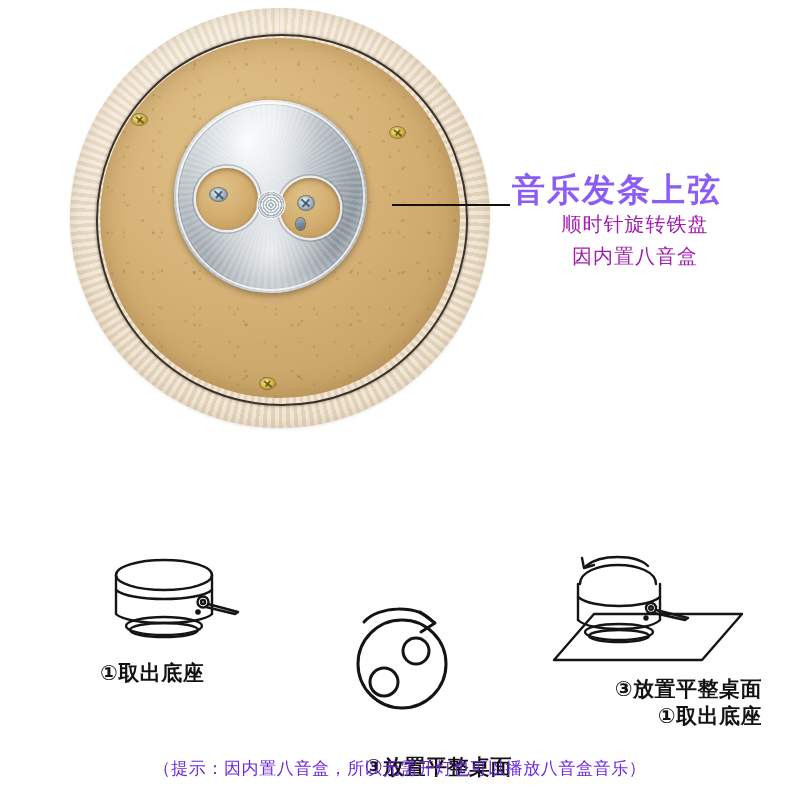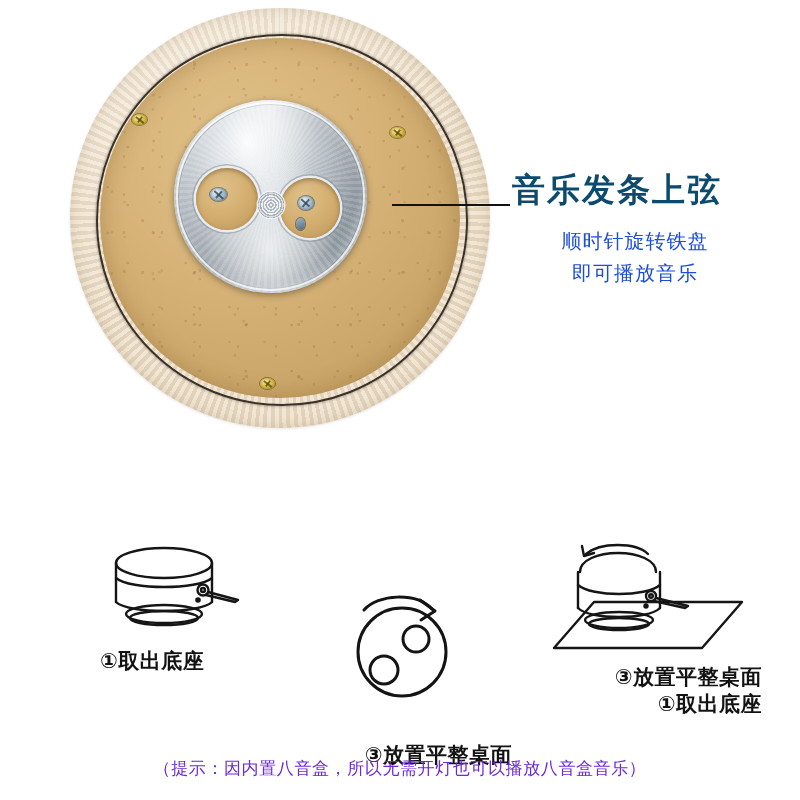"音乐发条上弦" .callout-title { color: #0c4a6e -> #8b5cf6 }
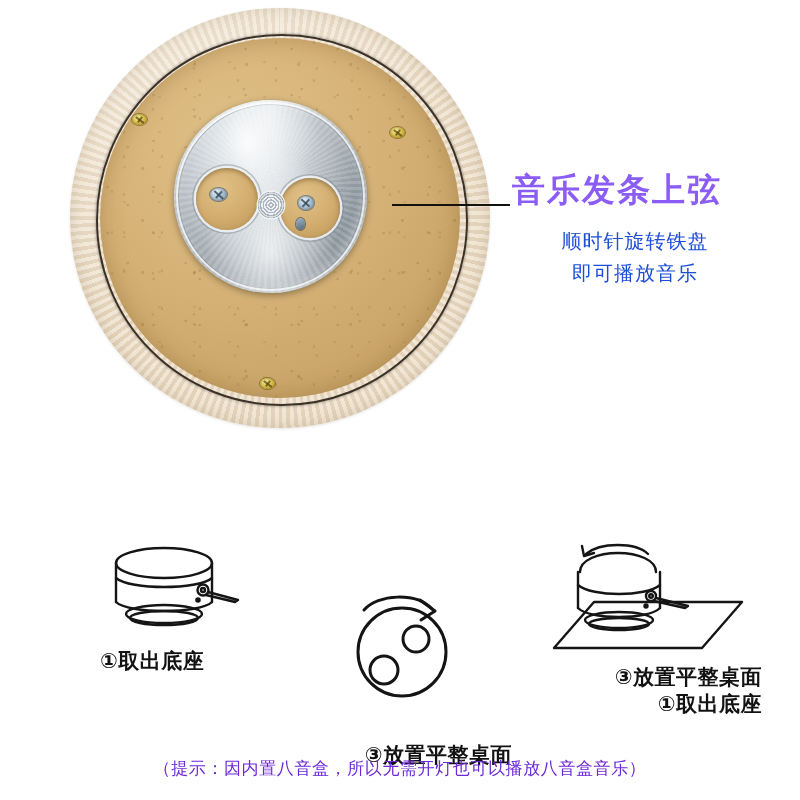"顺时针旋转铁盘" .callout-sub { color: #1d4ed8 -> #a21caf; font-family: Liberation Sans, sans-serif -> Liberation Mono, monospace; margin-top: 16px -> 1px }
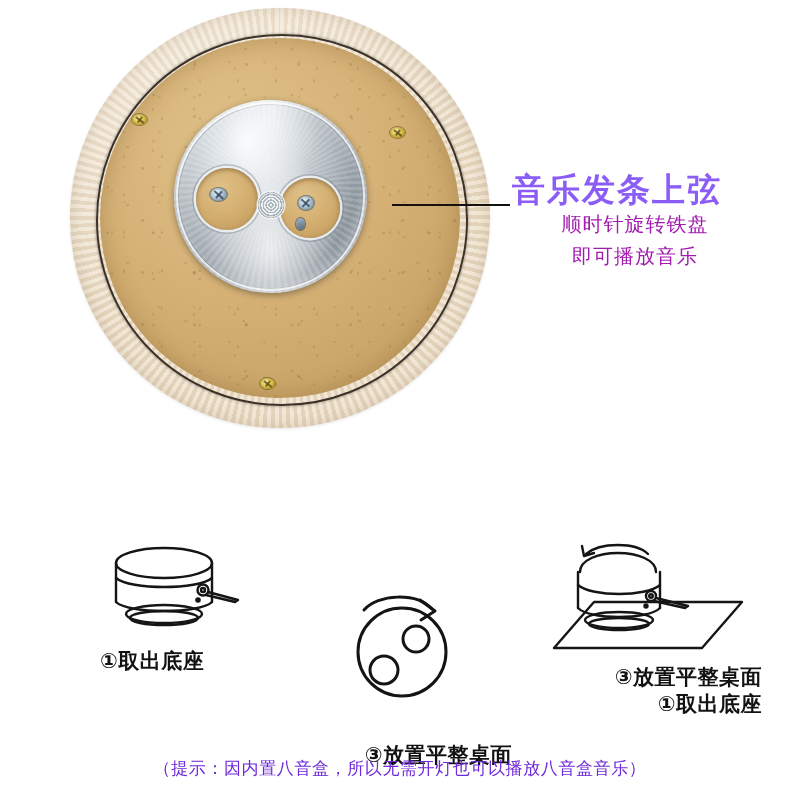"即可播放音乐" div { text: 即可播放音乐 -> 因内置八音盒 }
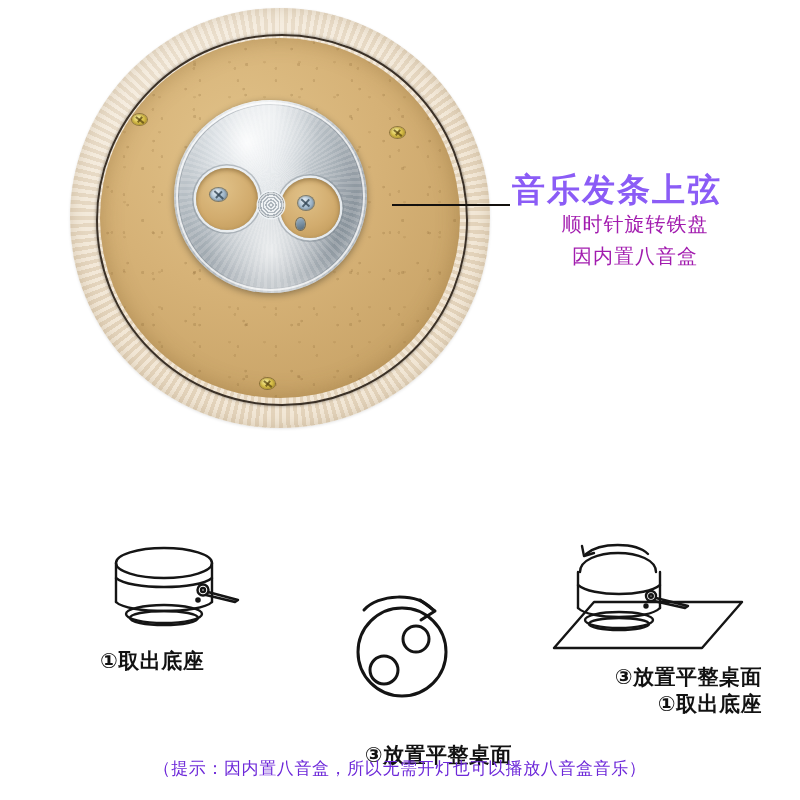"①取出底座" .steps { top: 540px -> 552px }
